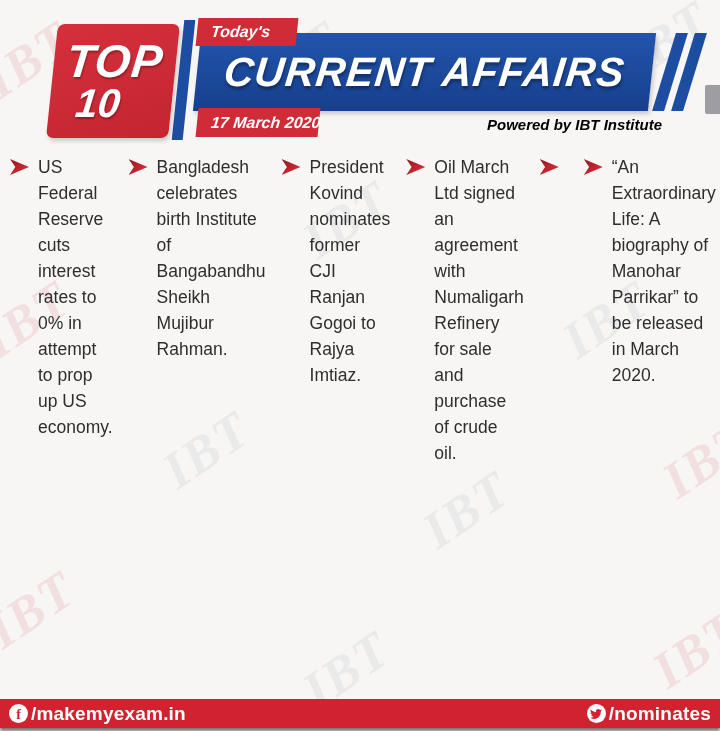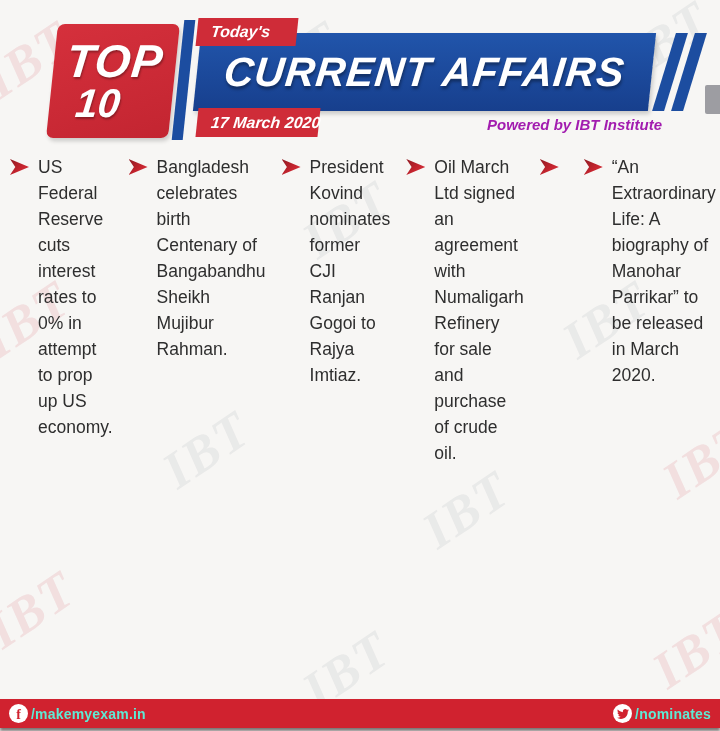"Powered by IBT Institute" .powered { color: #a21caf -> #000000 }
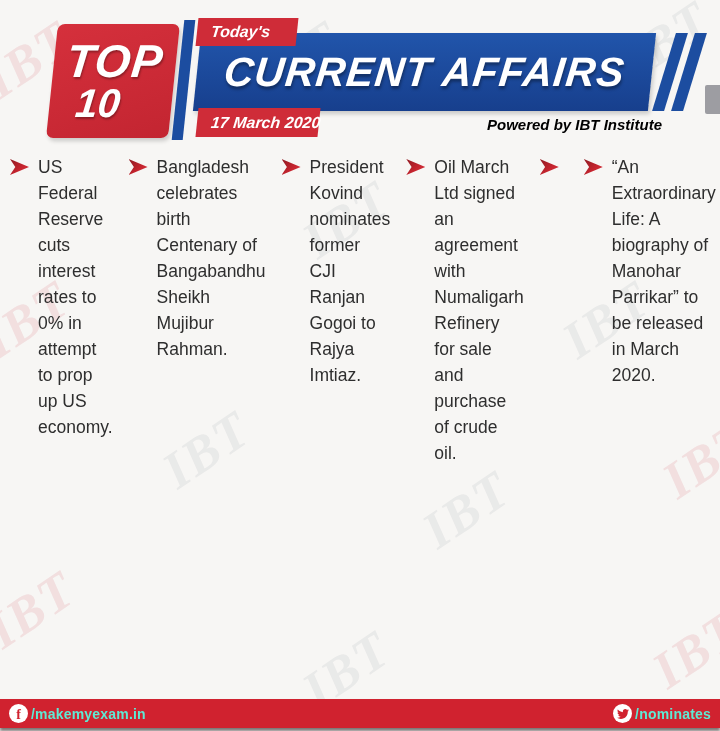"Bangladesh celebrates birth Centenary of" span.news-text { text: Centenary -> Institute }
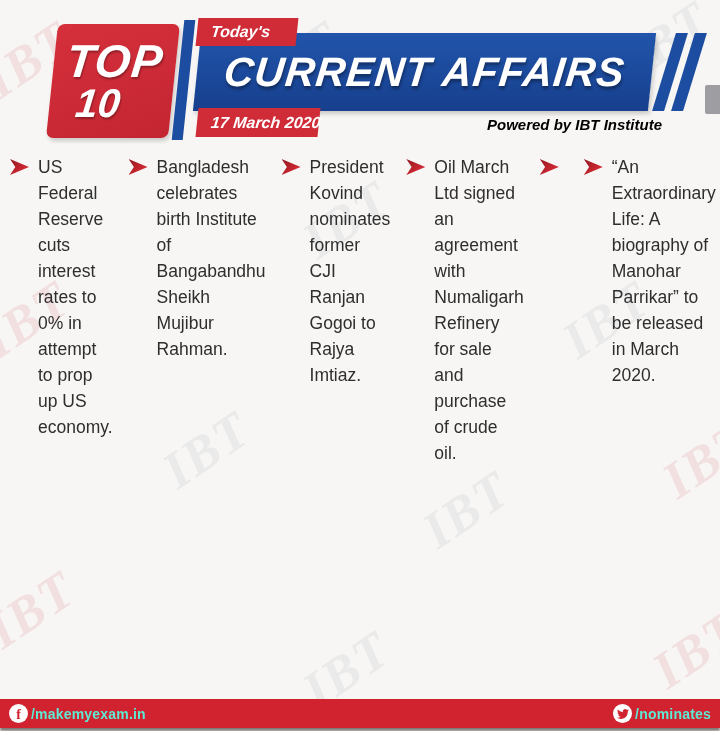"/makemyexam.in" .social .handle { color: #5eead4 -> #ffffff; font-size: 14px -> 19px }
